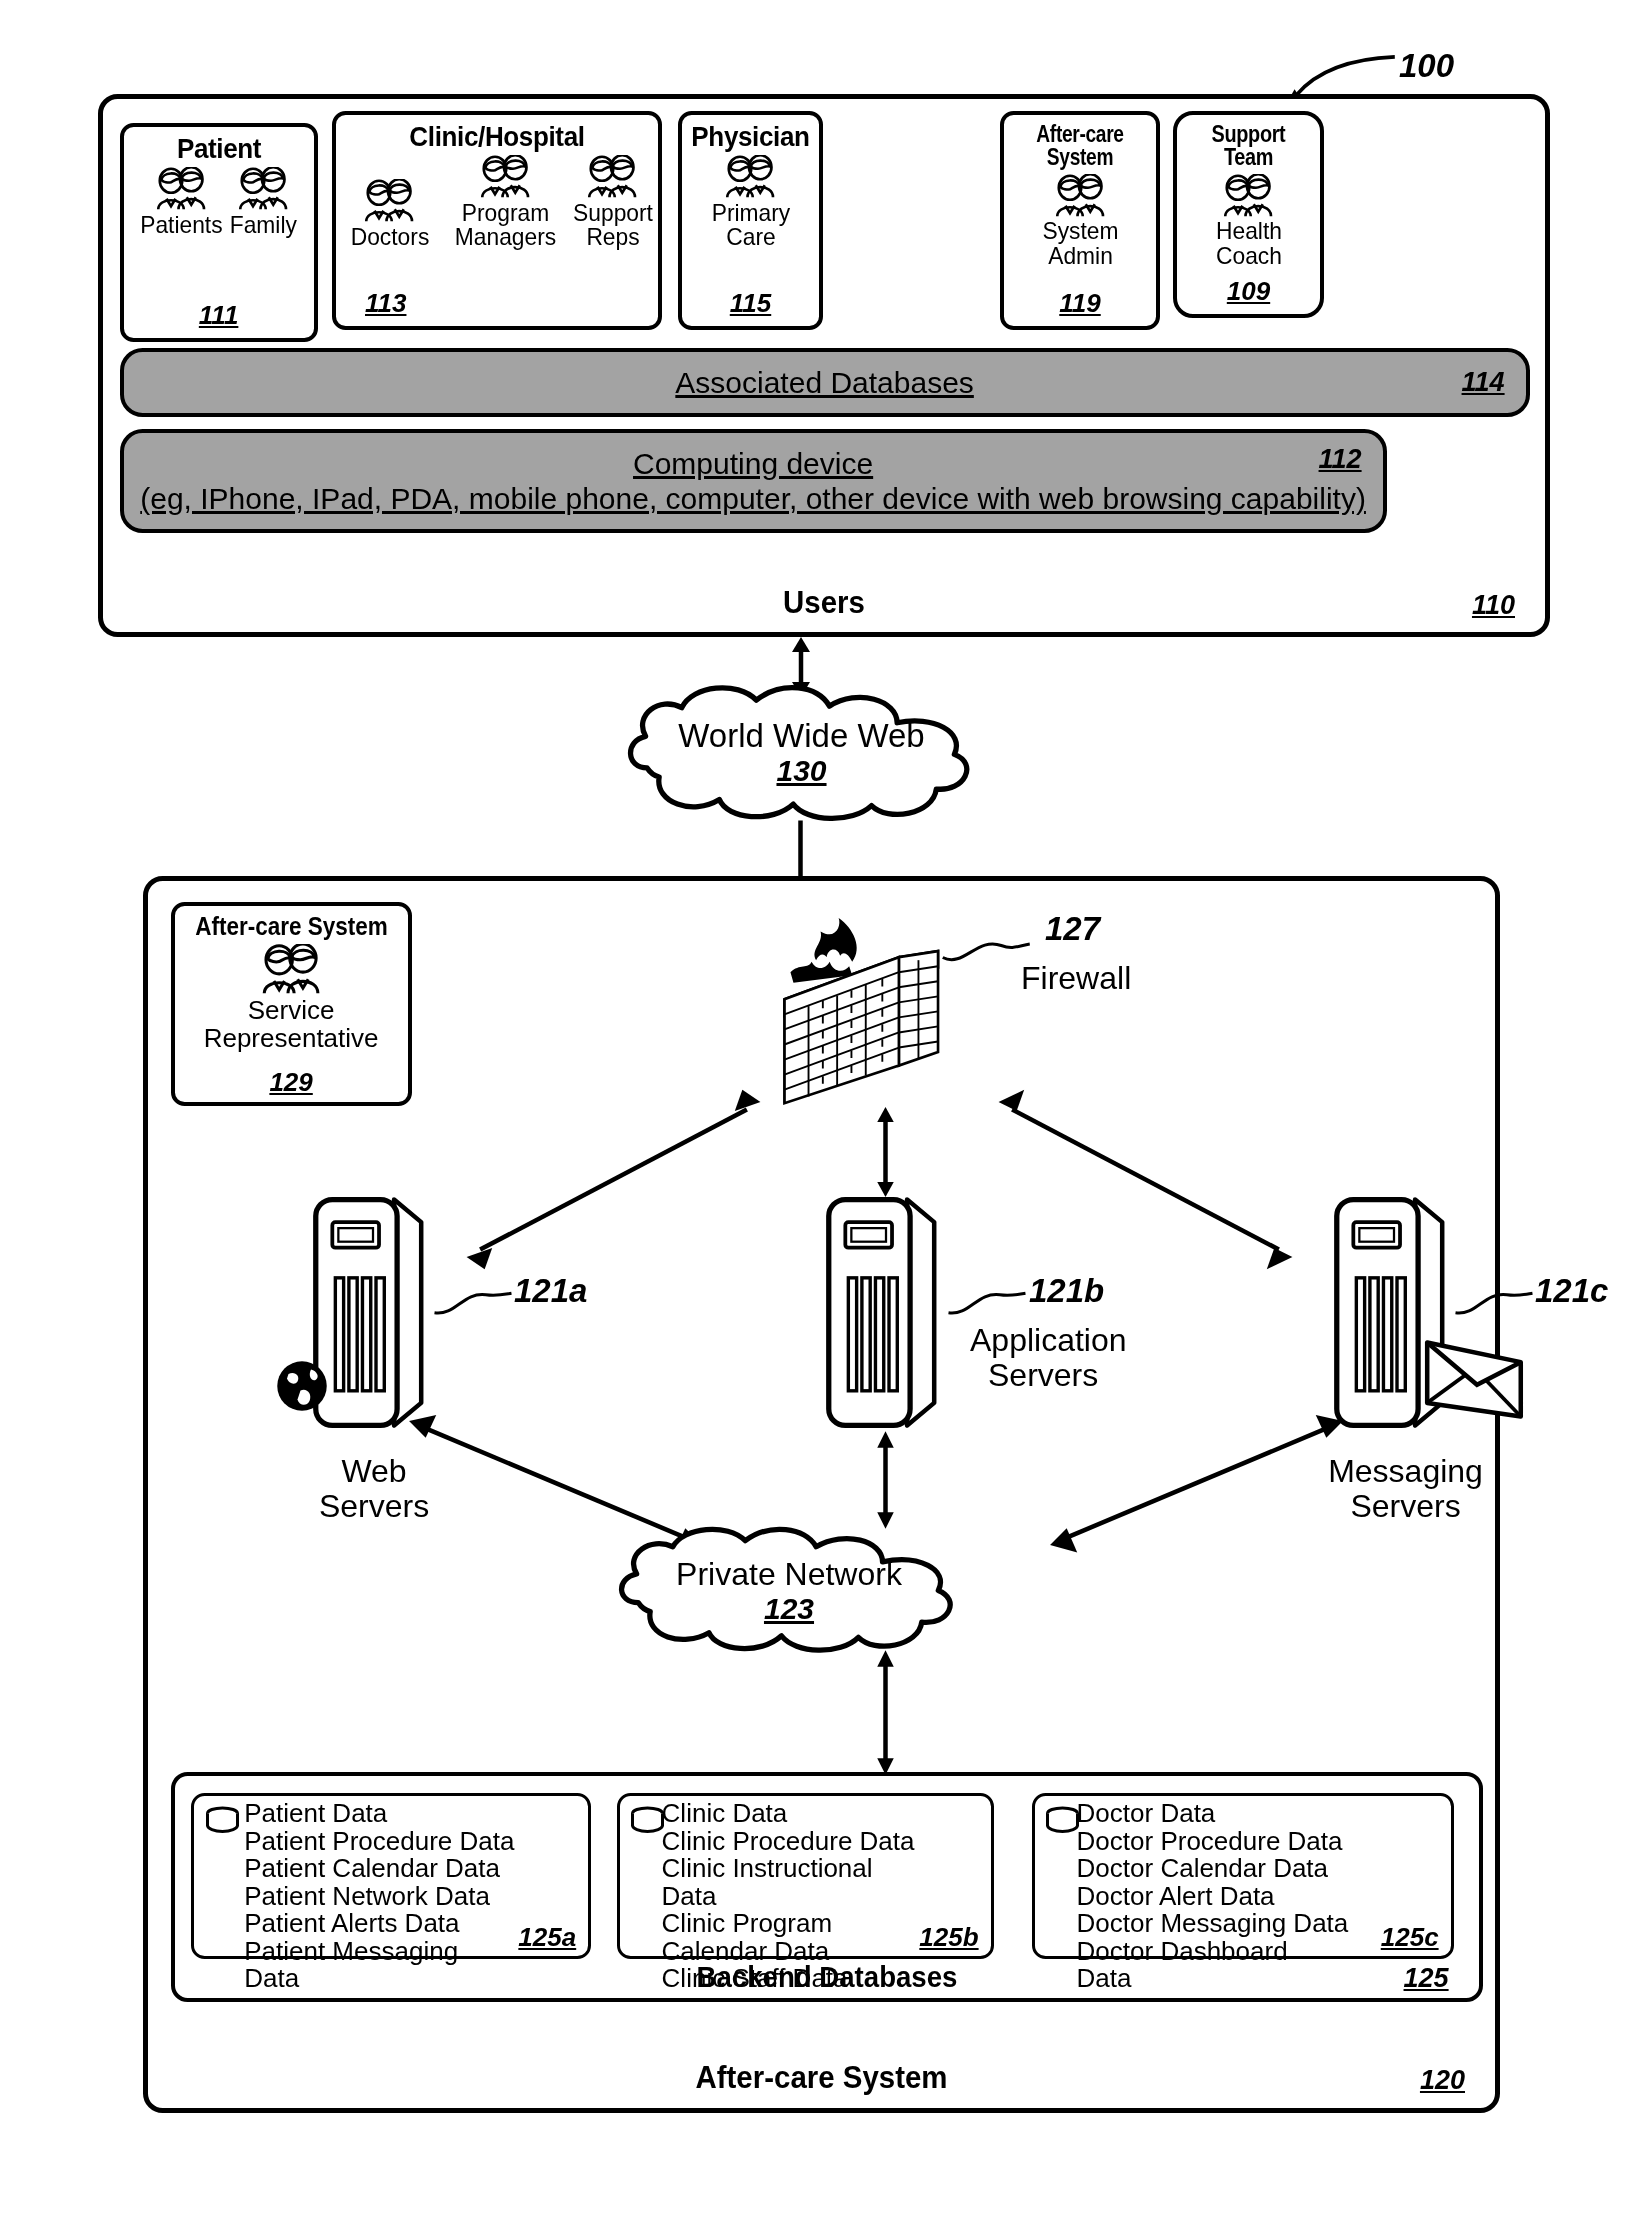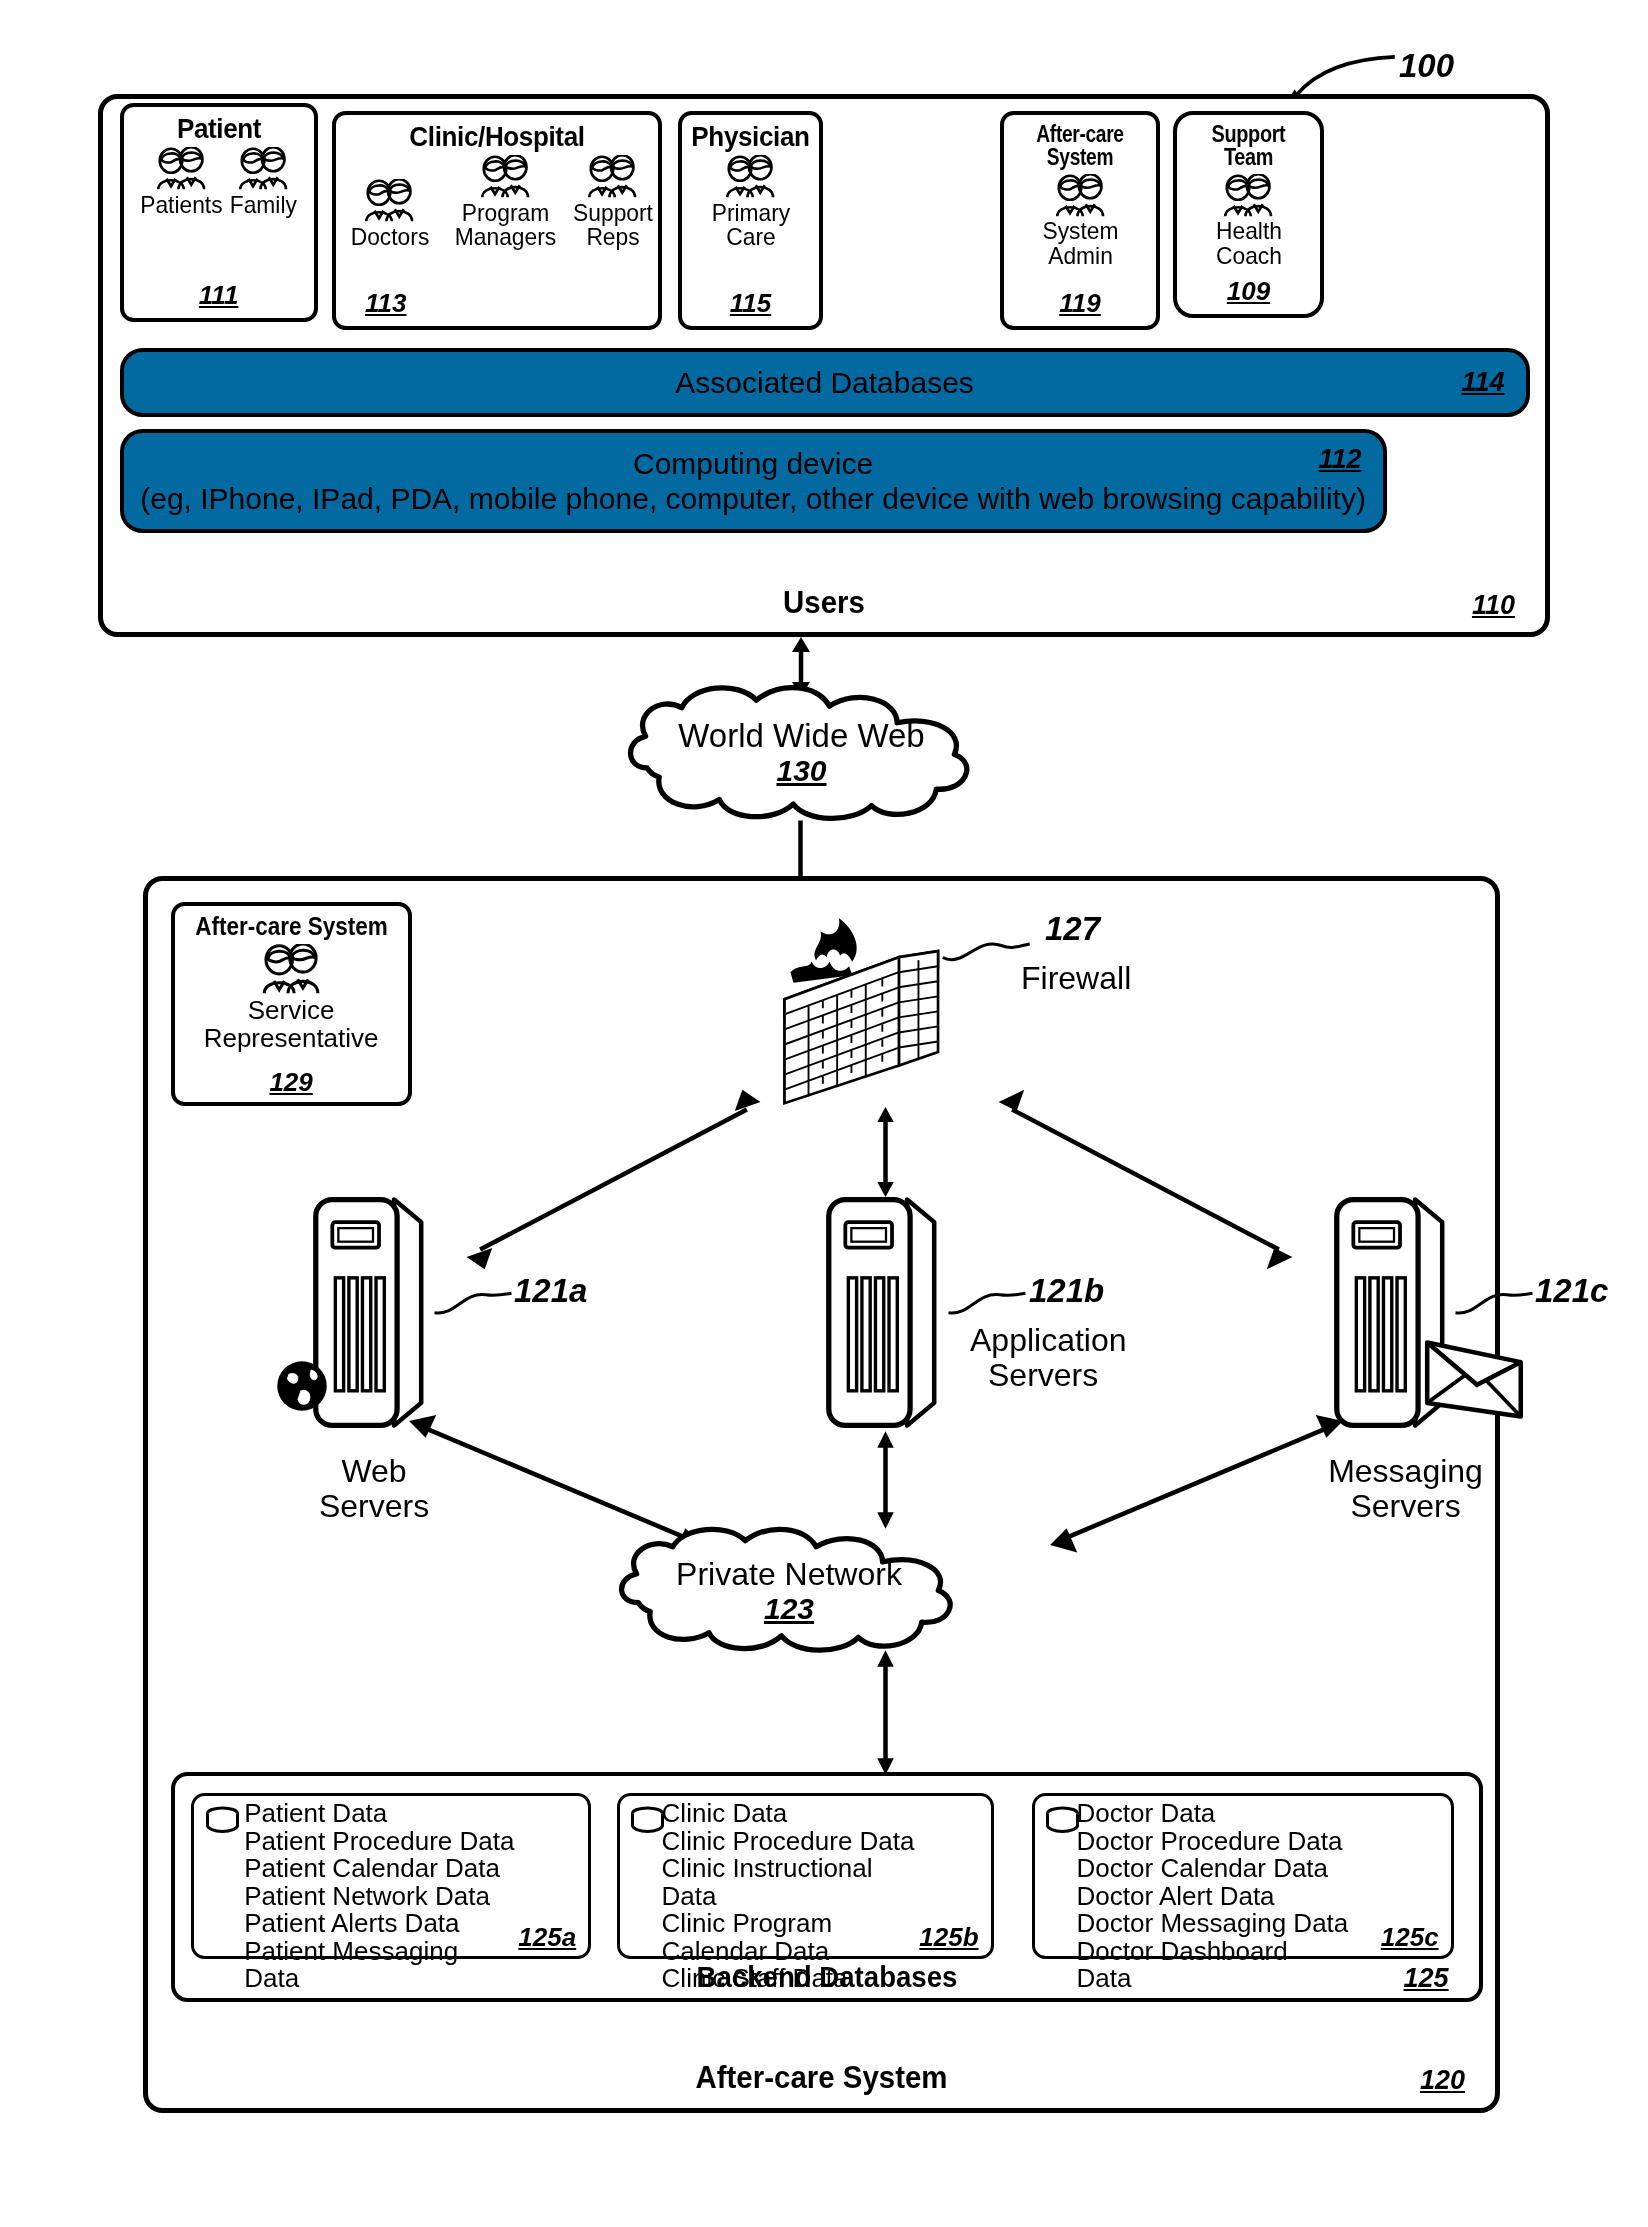"Patient" div.userCard { top: 4px -> 24px }
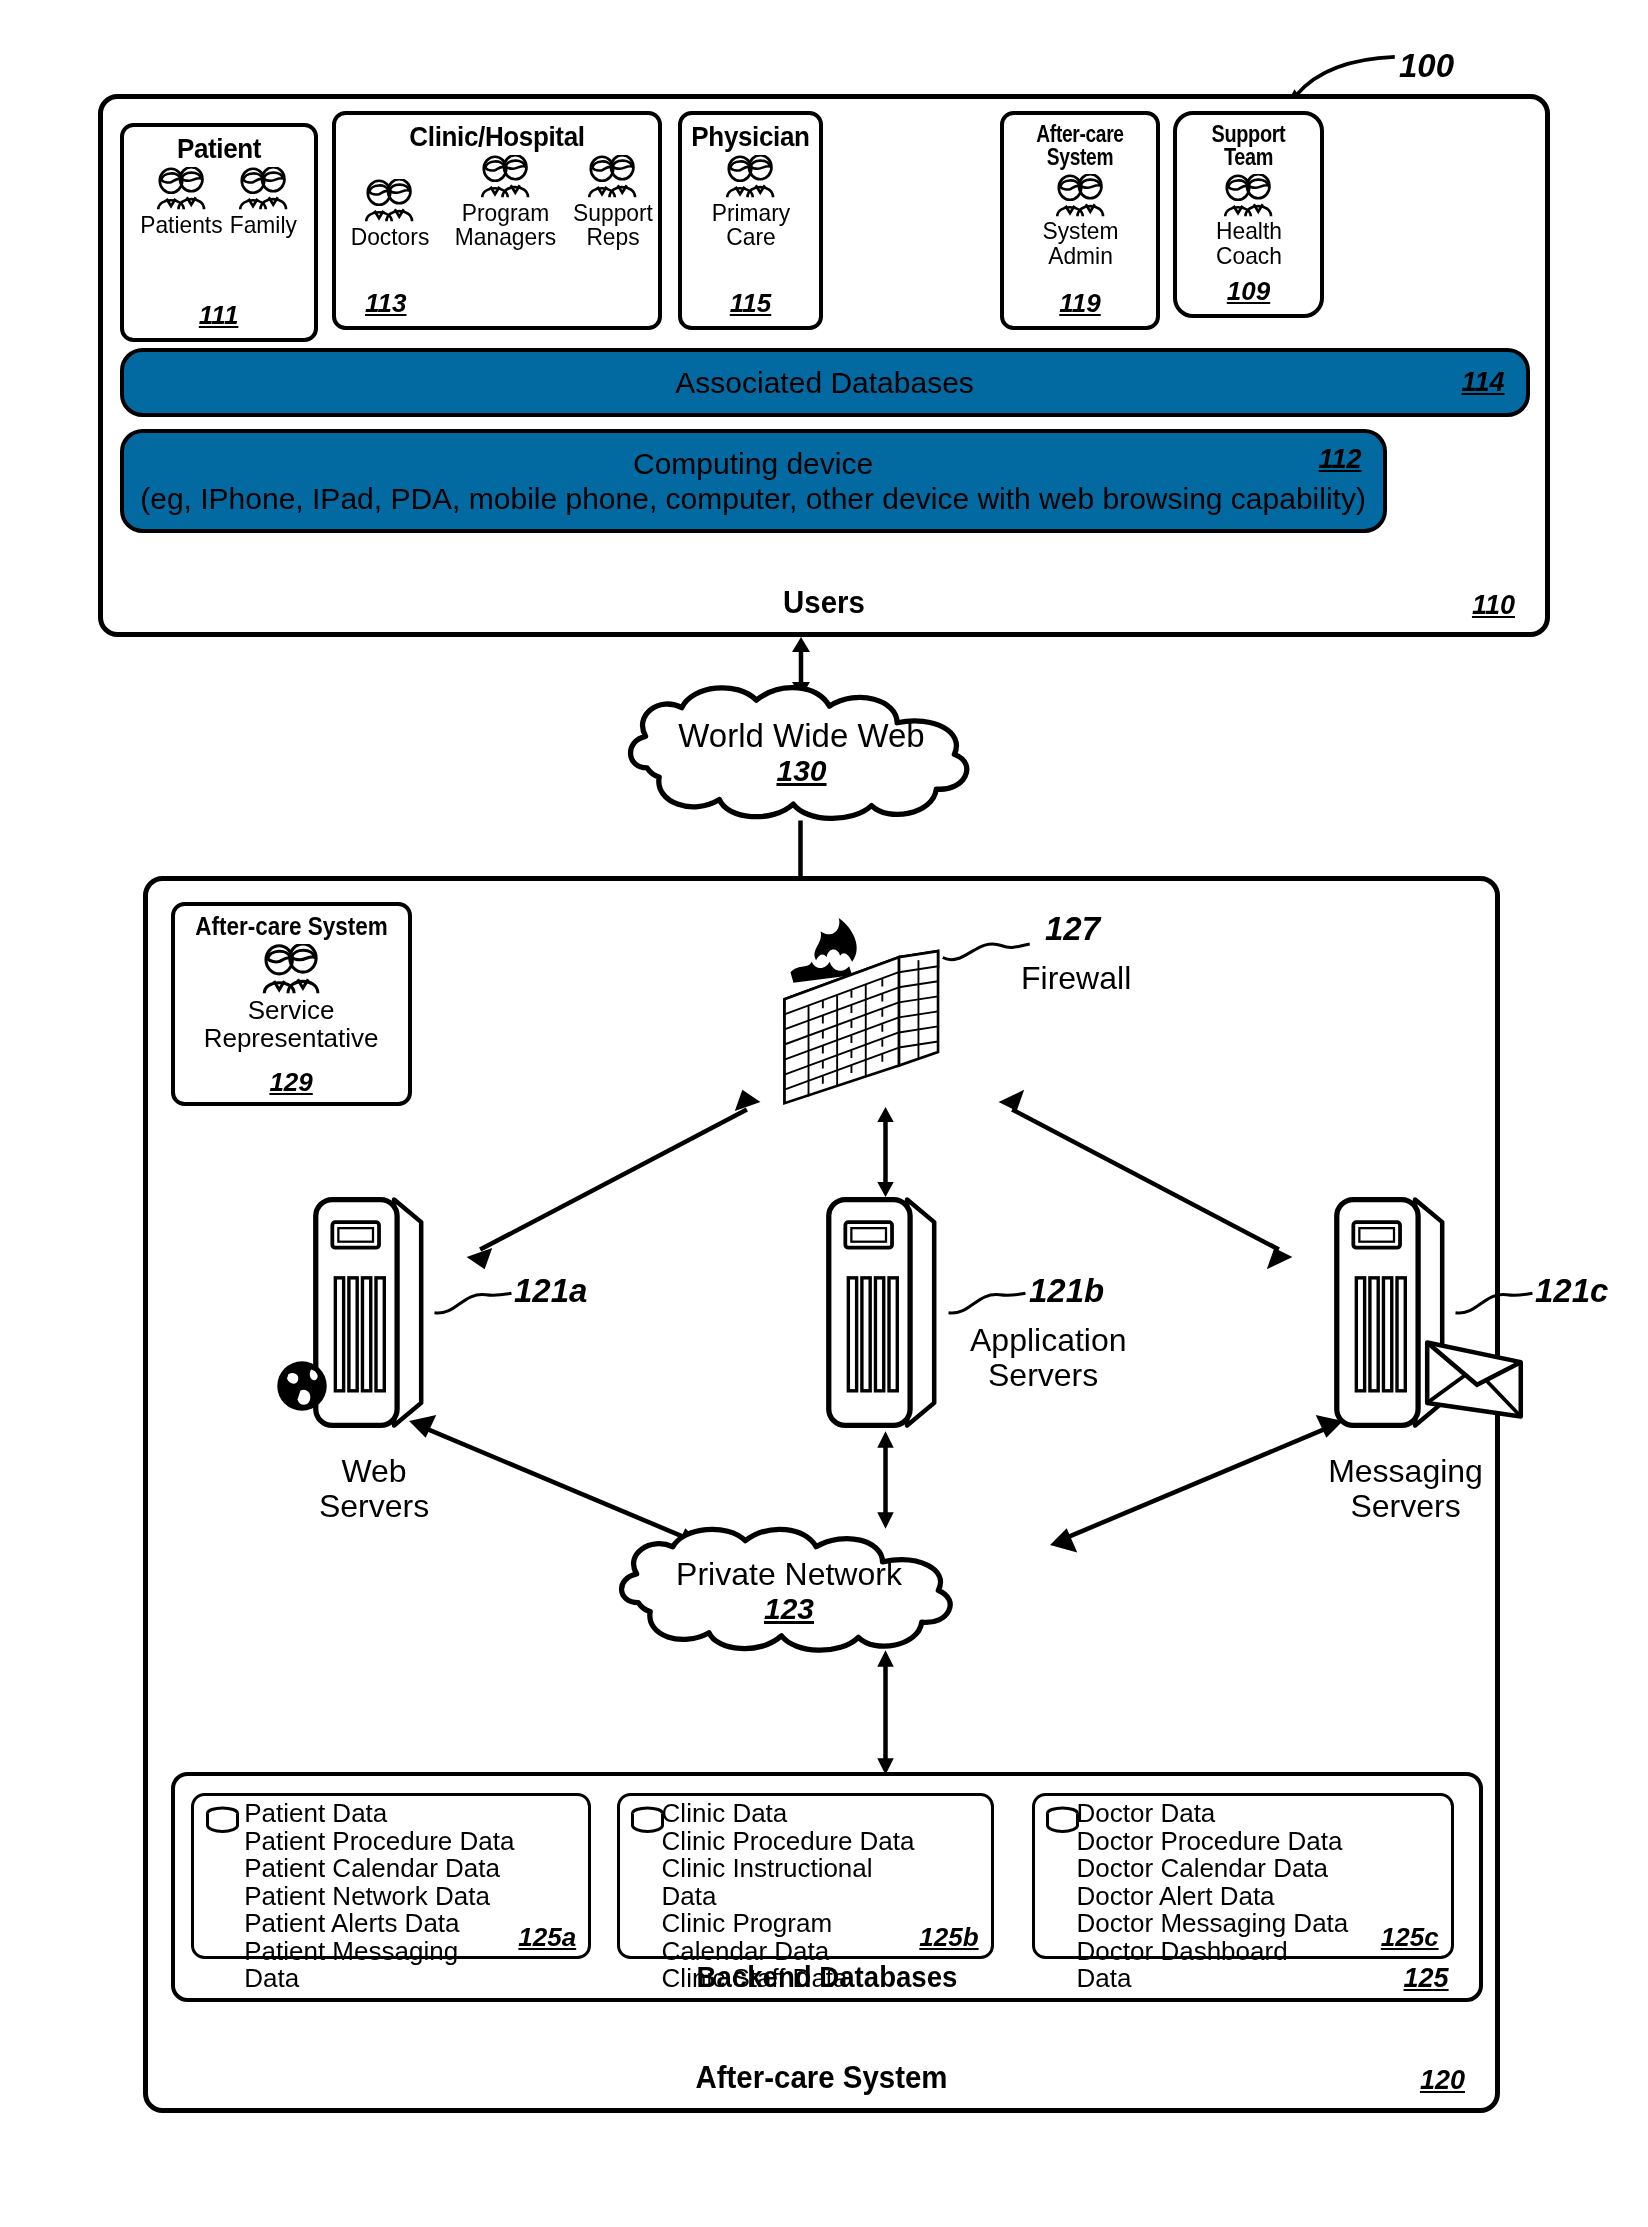"Associated Databases" .wideRow { background: #0369a1 -> #a3a3a3; text-decoration: none -> underline }
